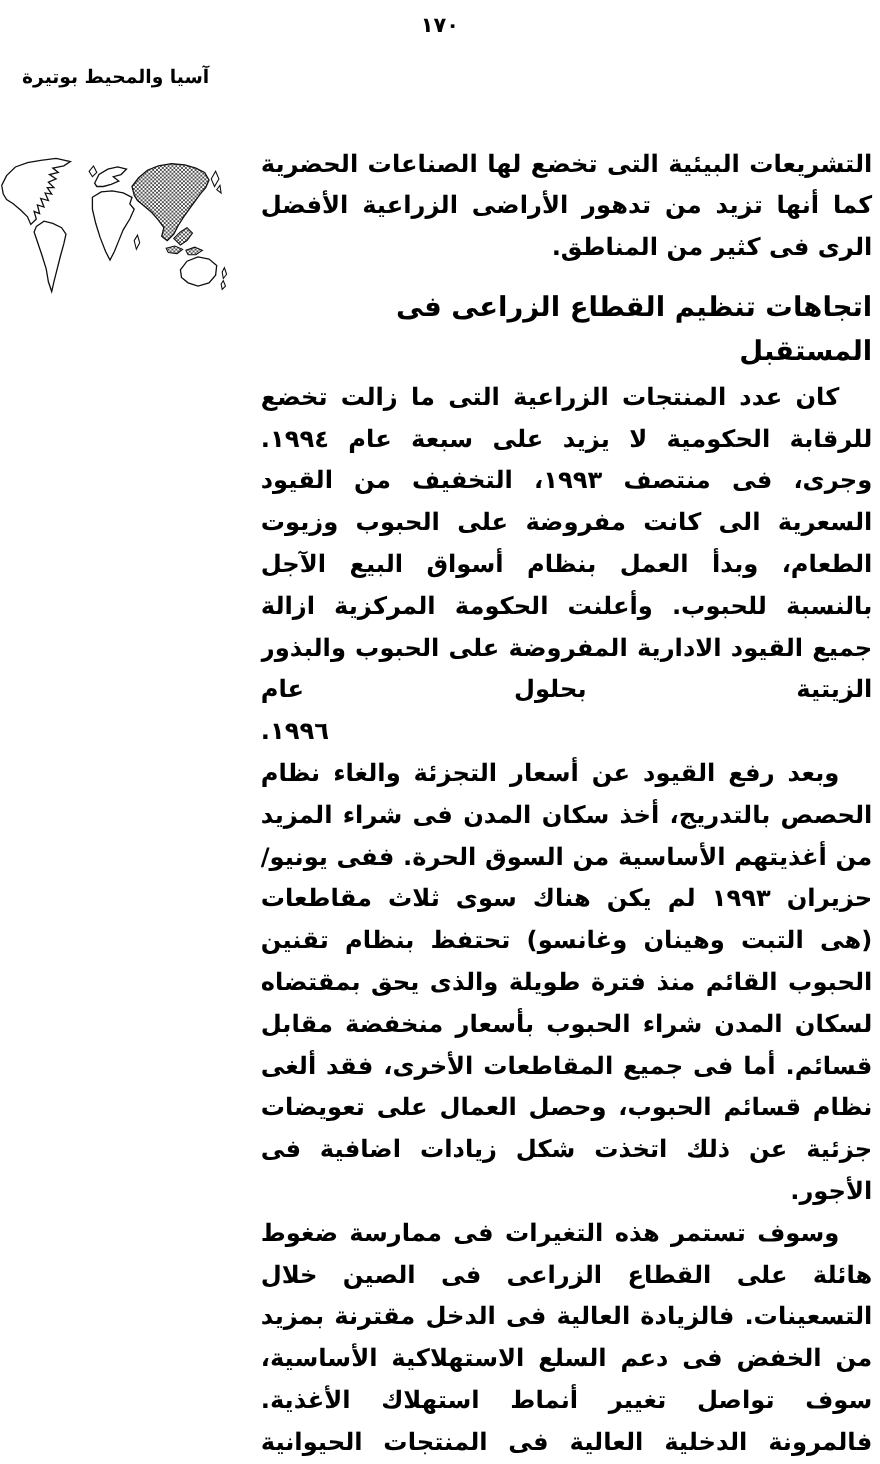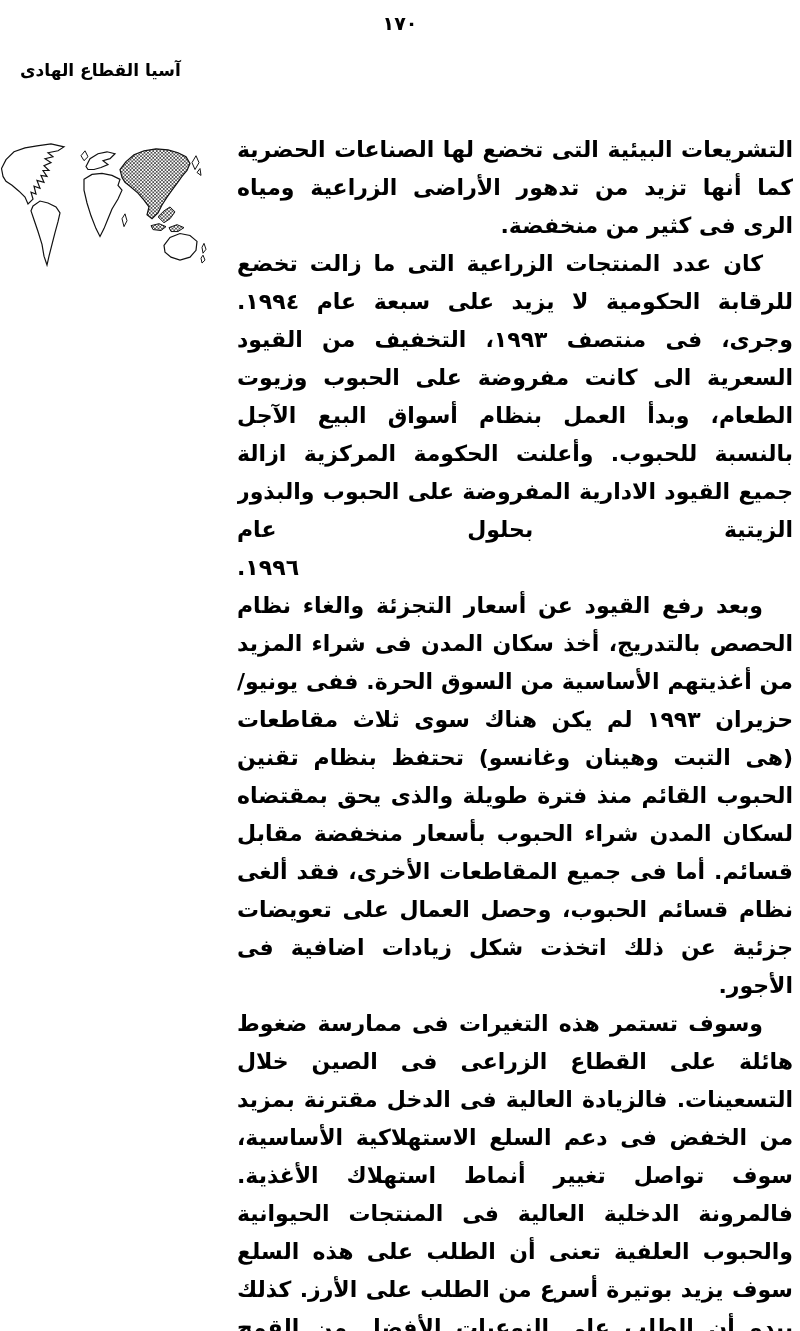"آسيا القطاع الهادى" div.running-header { text: القطاع الهادى -> والمحيط بوتيرة }
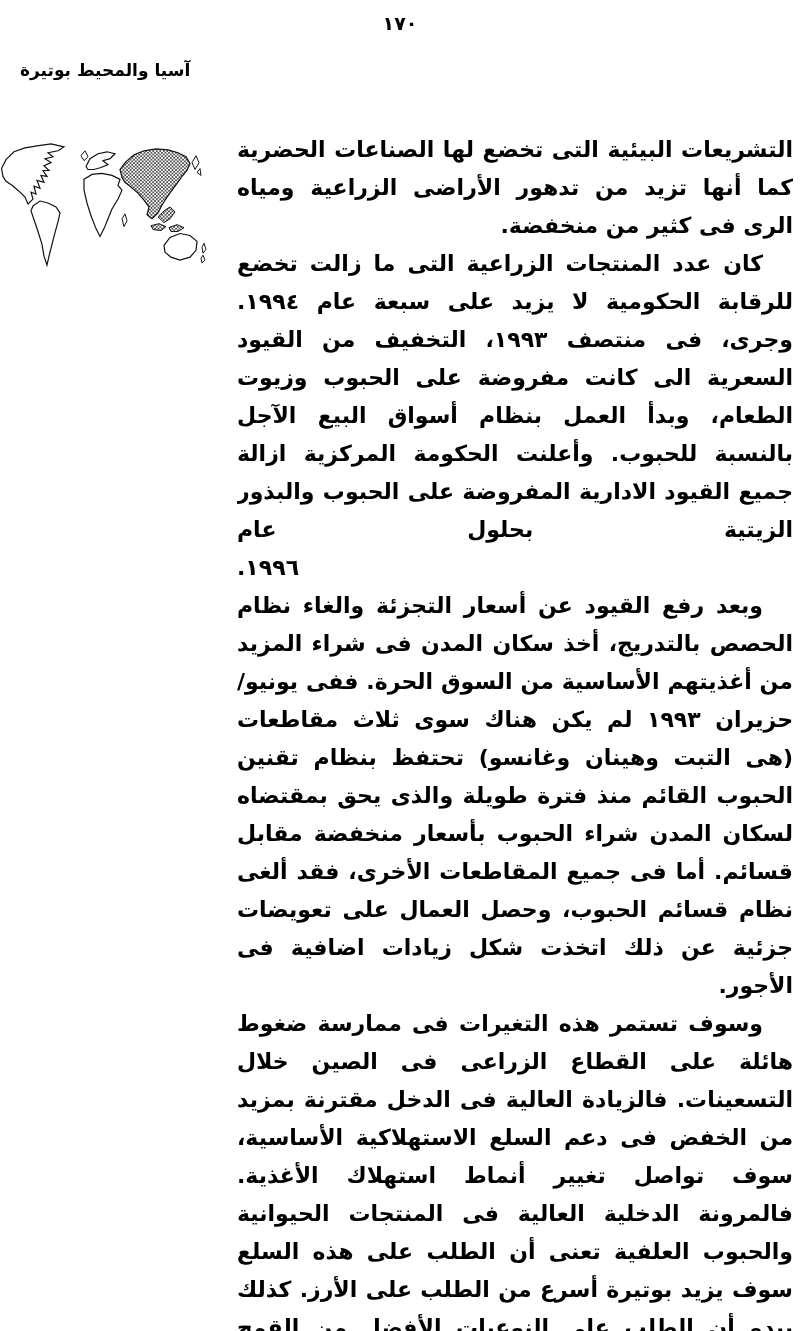"التشريعات البيئية التى تخضع لها" p.body-par { text: ومياه الرى فى كثير من منخفضة -> الأفضل الرى فى كثير من المناطق }
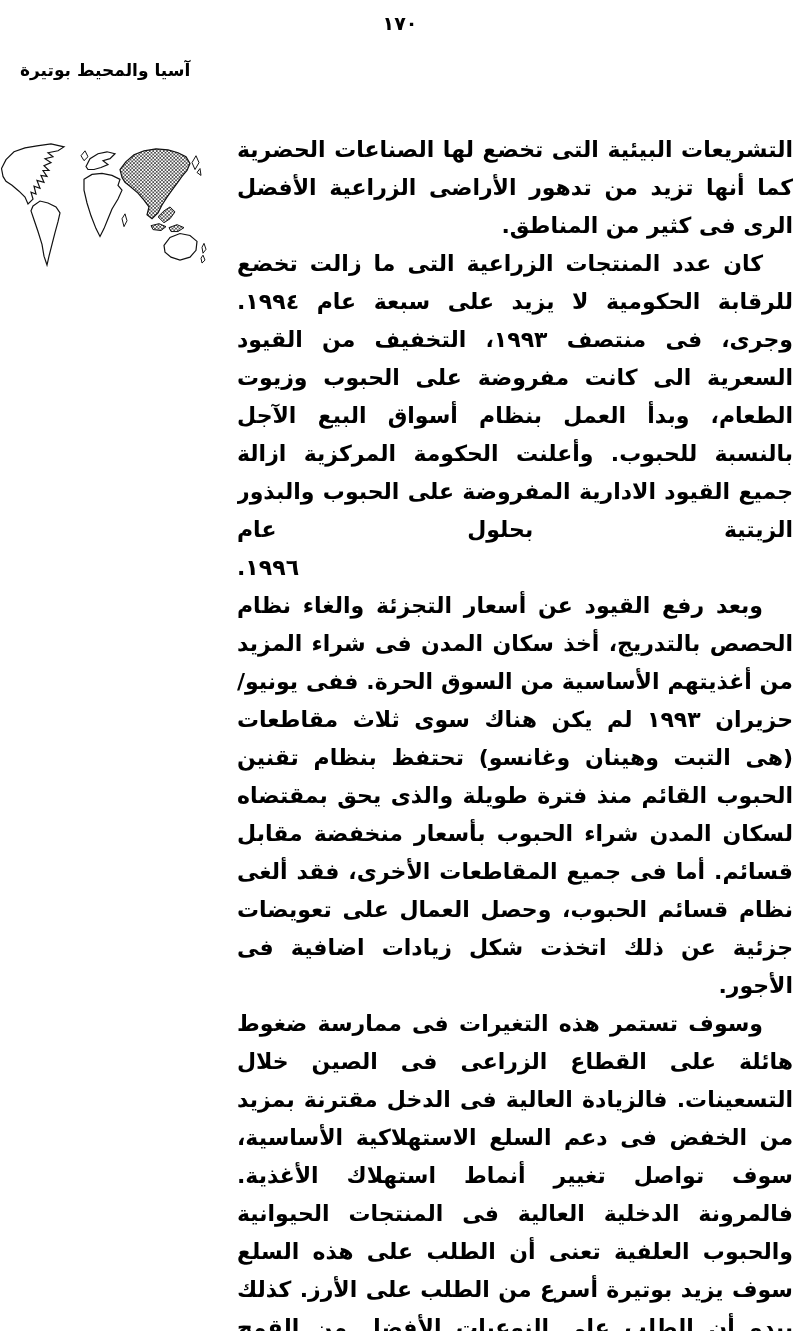"اتجاهات تنظيم القطاع الزراعى فى" p.section-heading { html: none -> <p>اتجاهات تنظيم القطاع الزراعى فى المستقبل</p> }
